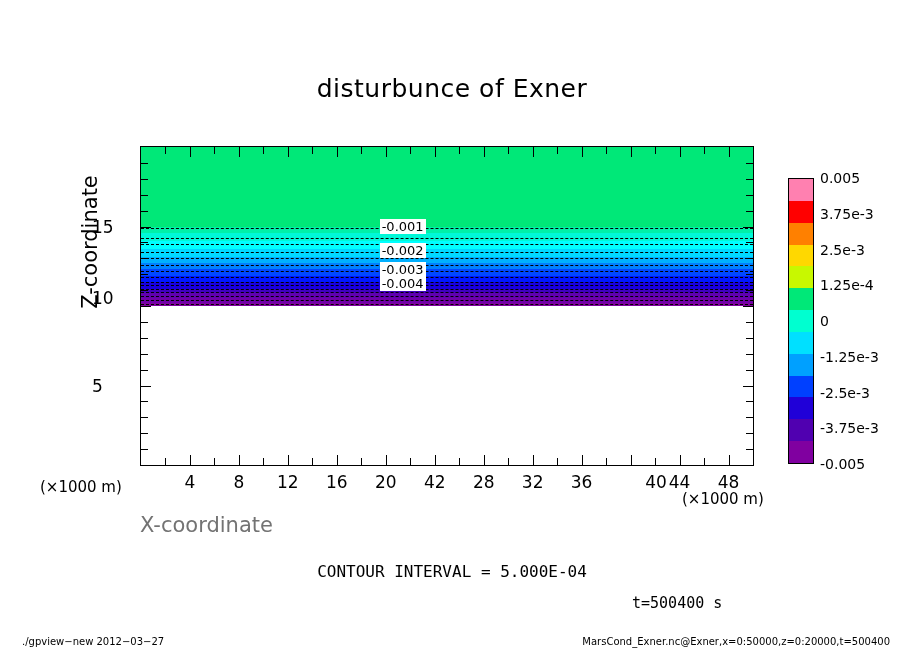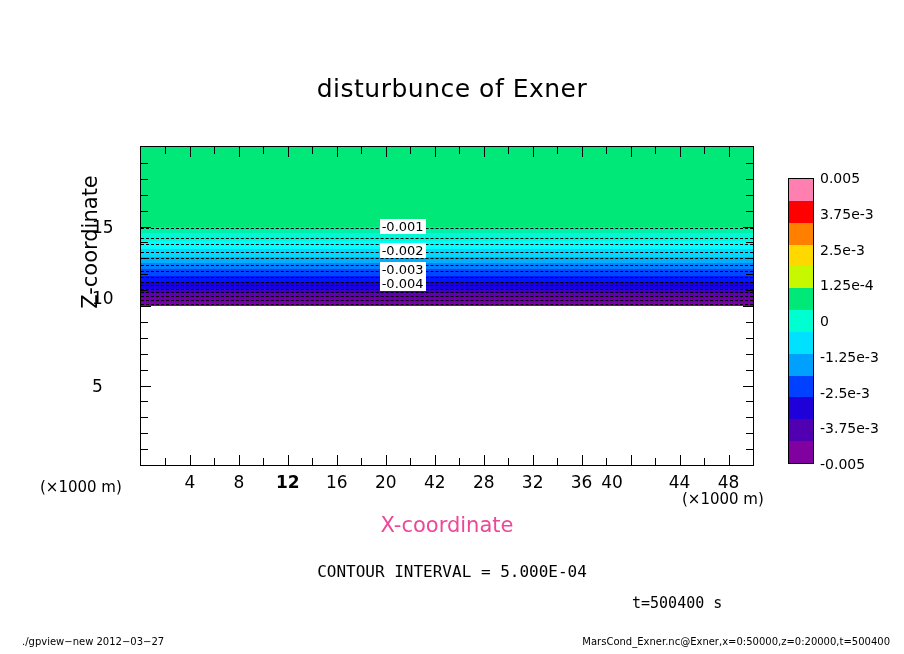"12" div.xlabel-tick { font-weight: bold -> none }
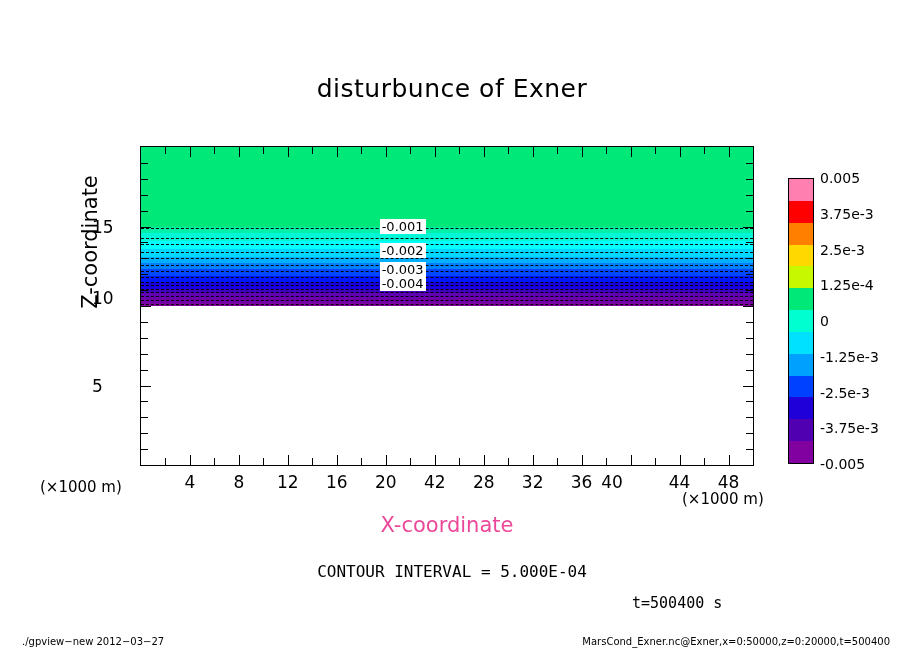"40" div.xlabel-tick { left: 612px -> 656px }
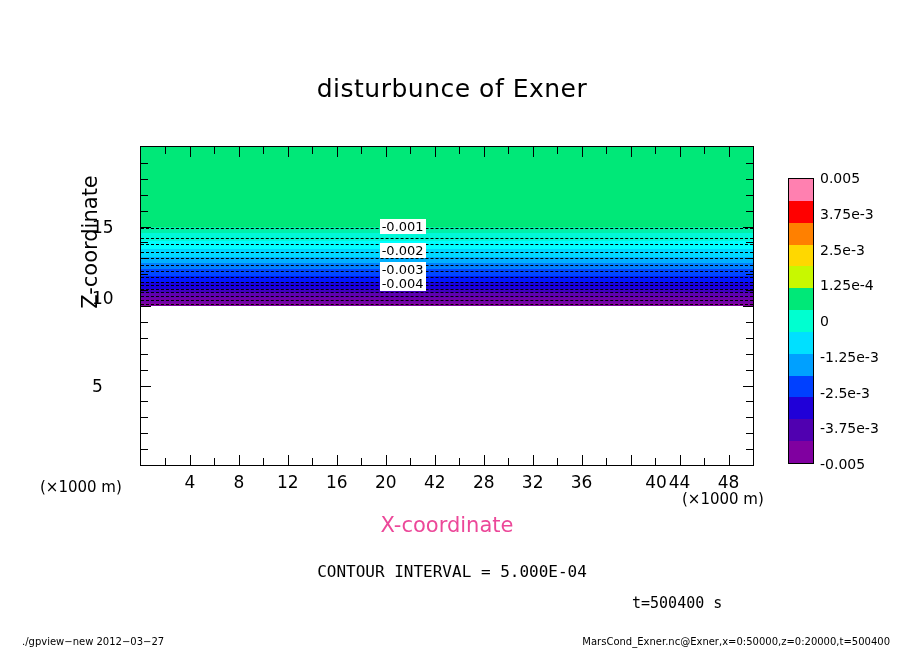"X-coordinate" #x-axis-title { color: #ec4899 -> #737373; text-align: center -> none }
